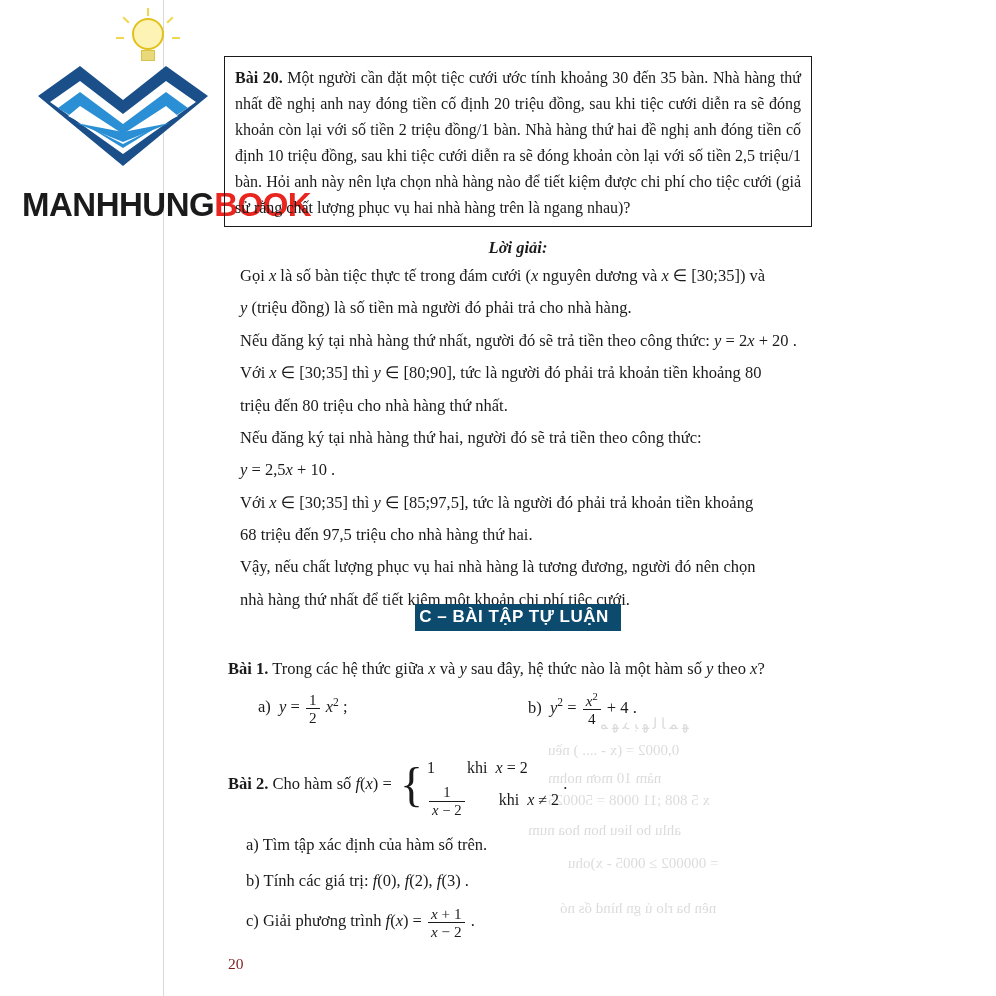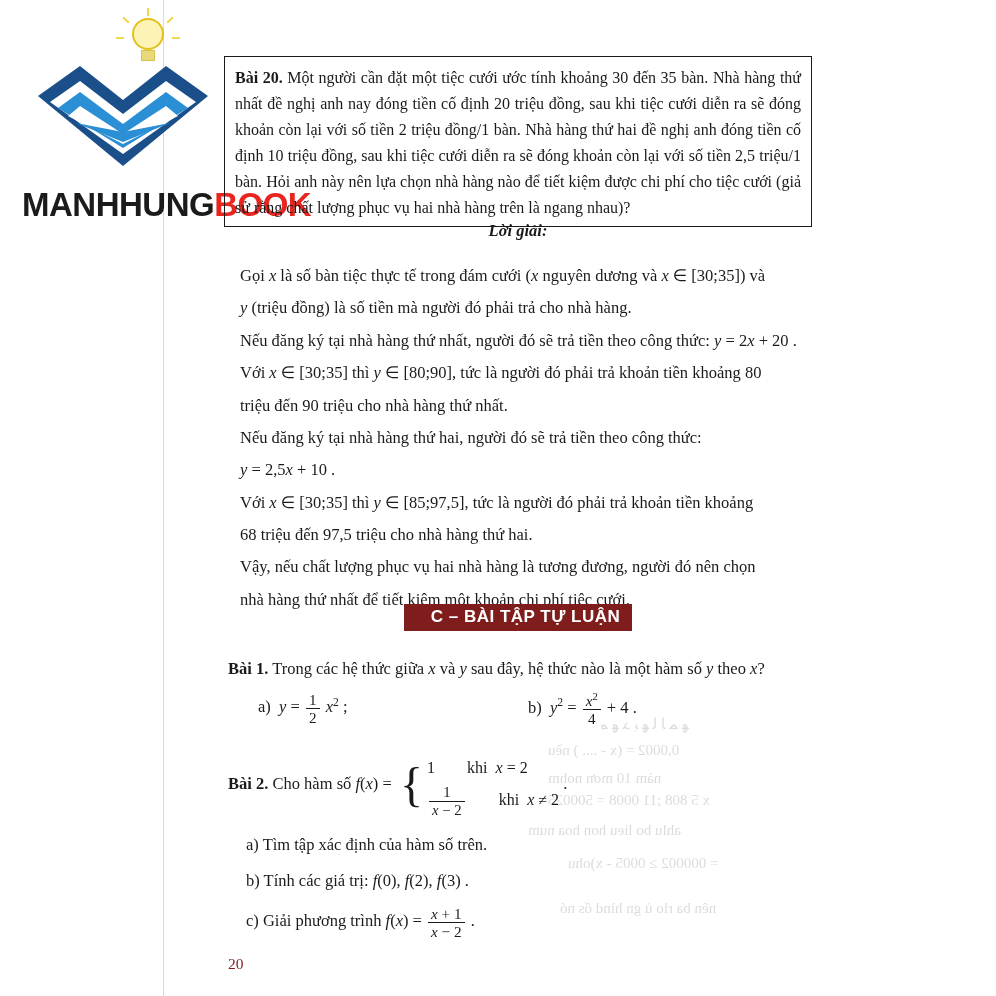"Lời giải:" .loigiai { top: 221px -> 238px }
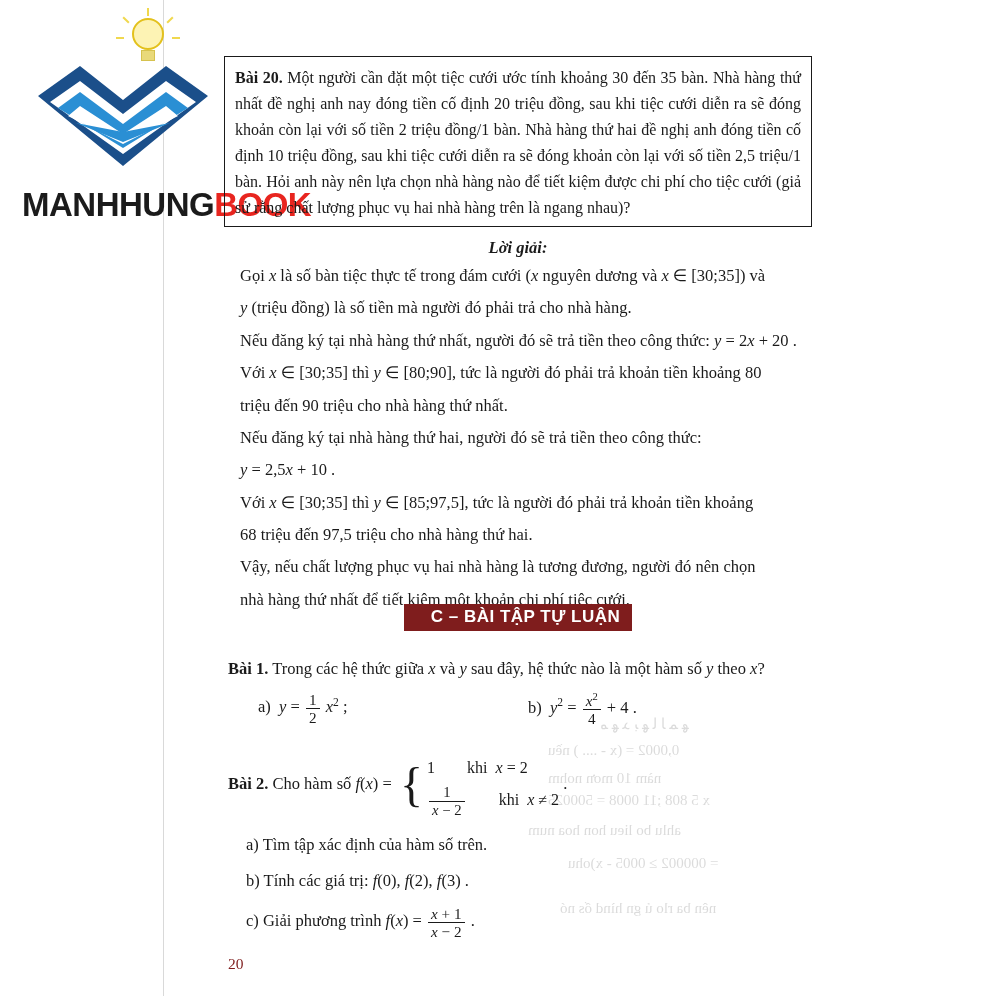"triệu đến 90 triệu cho" p { text: 90 -> 80 }
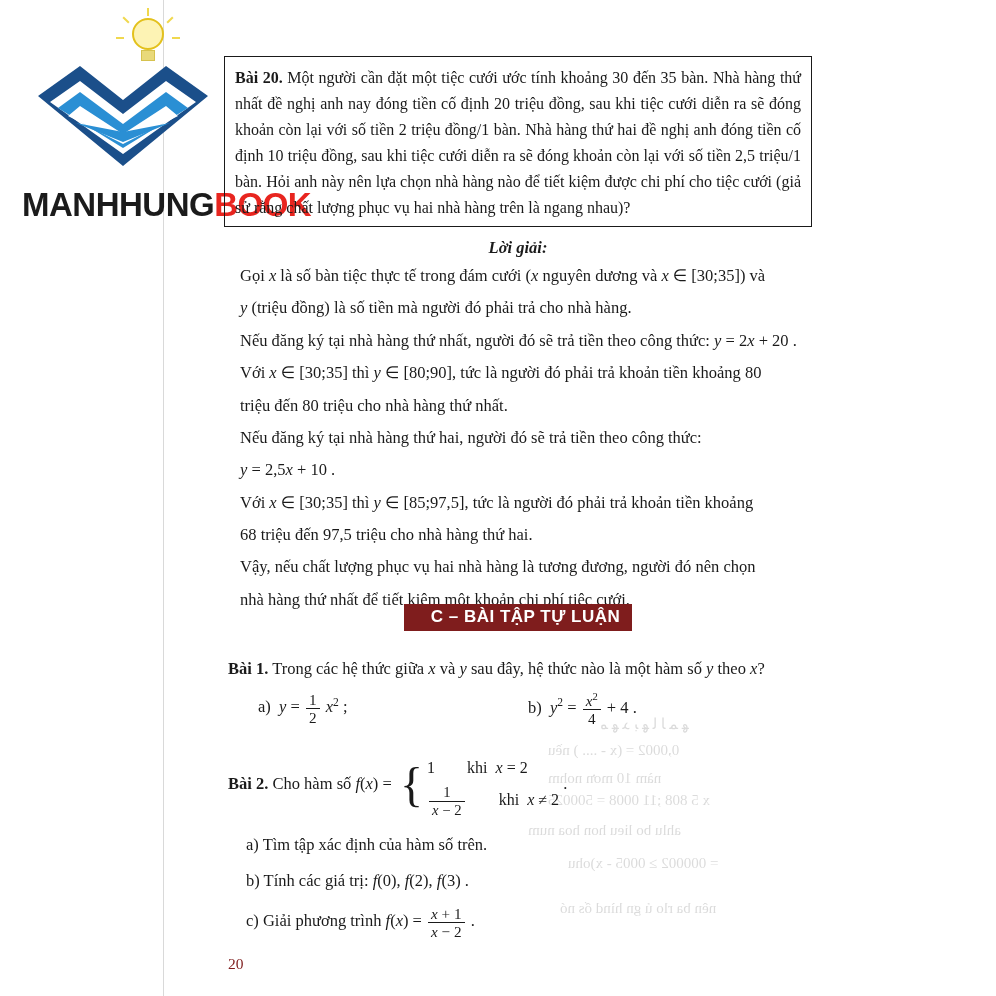"C – BÀI TẬP TỰ" .banner { background: #7f1d1d -> #0c4a6e; padding: 3px 12px 4px 27px -> 3px 12px 4px 4px }
